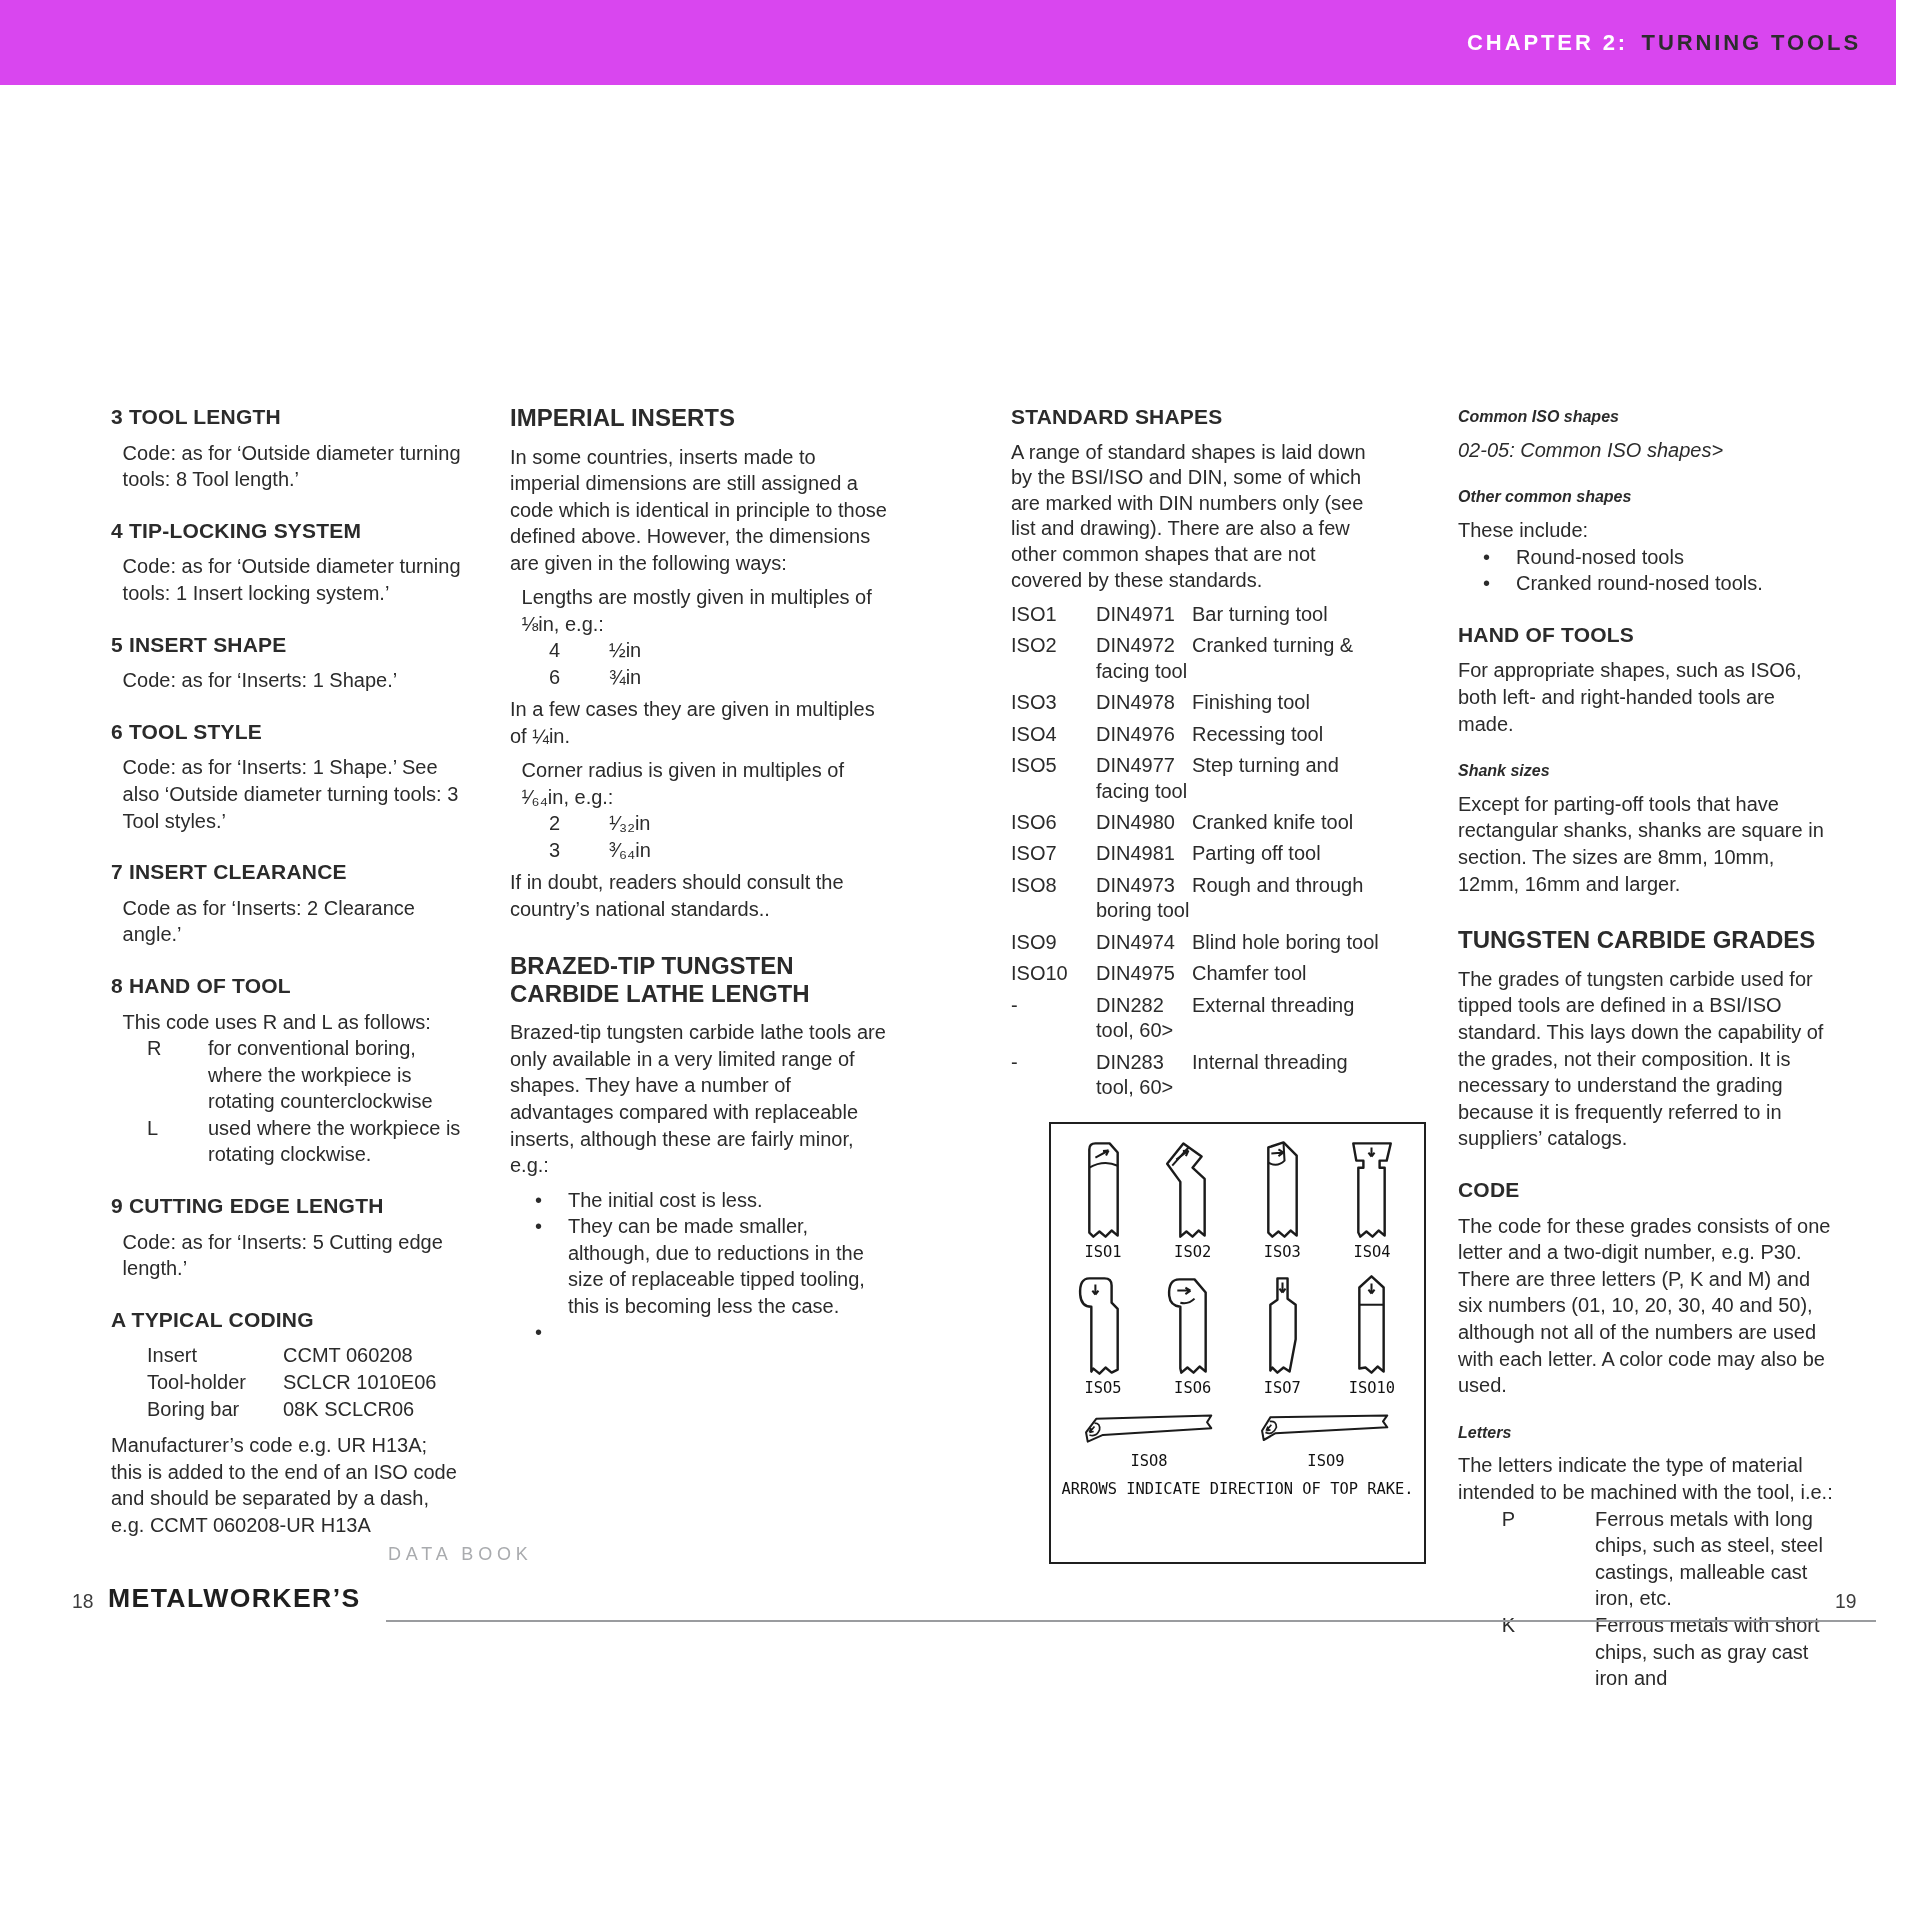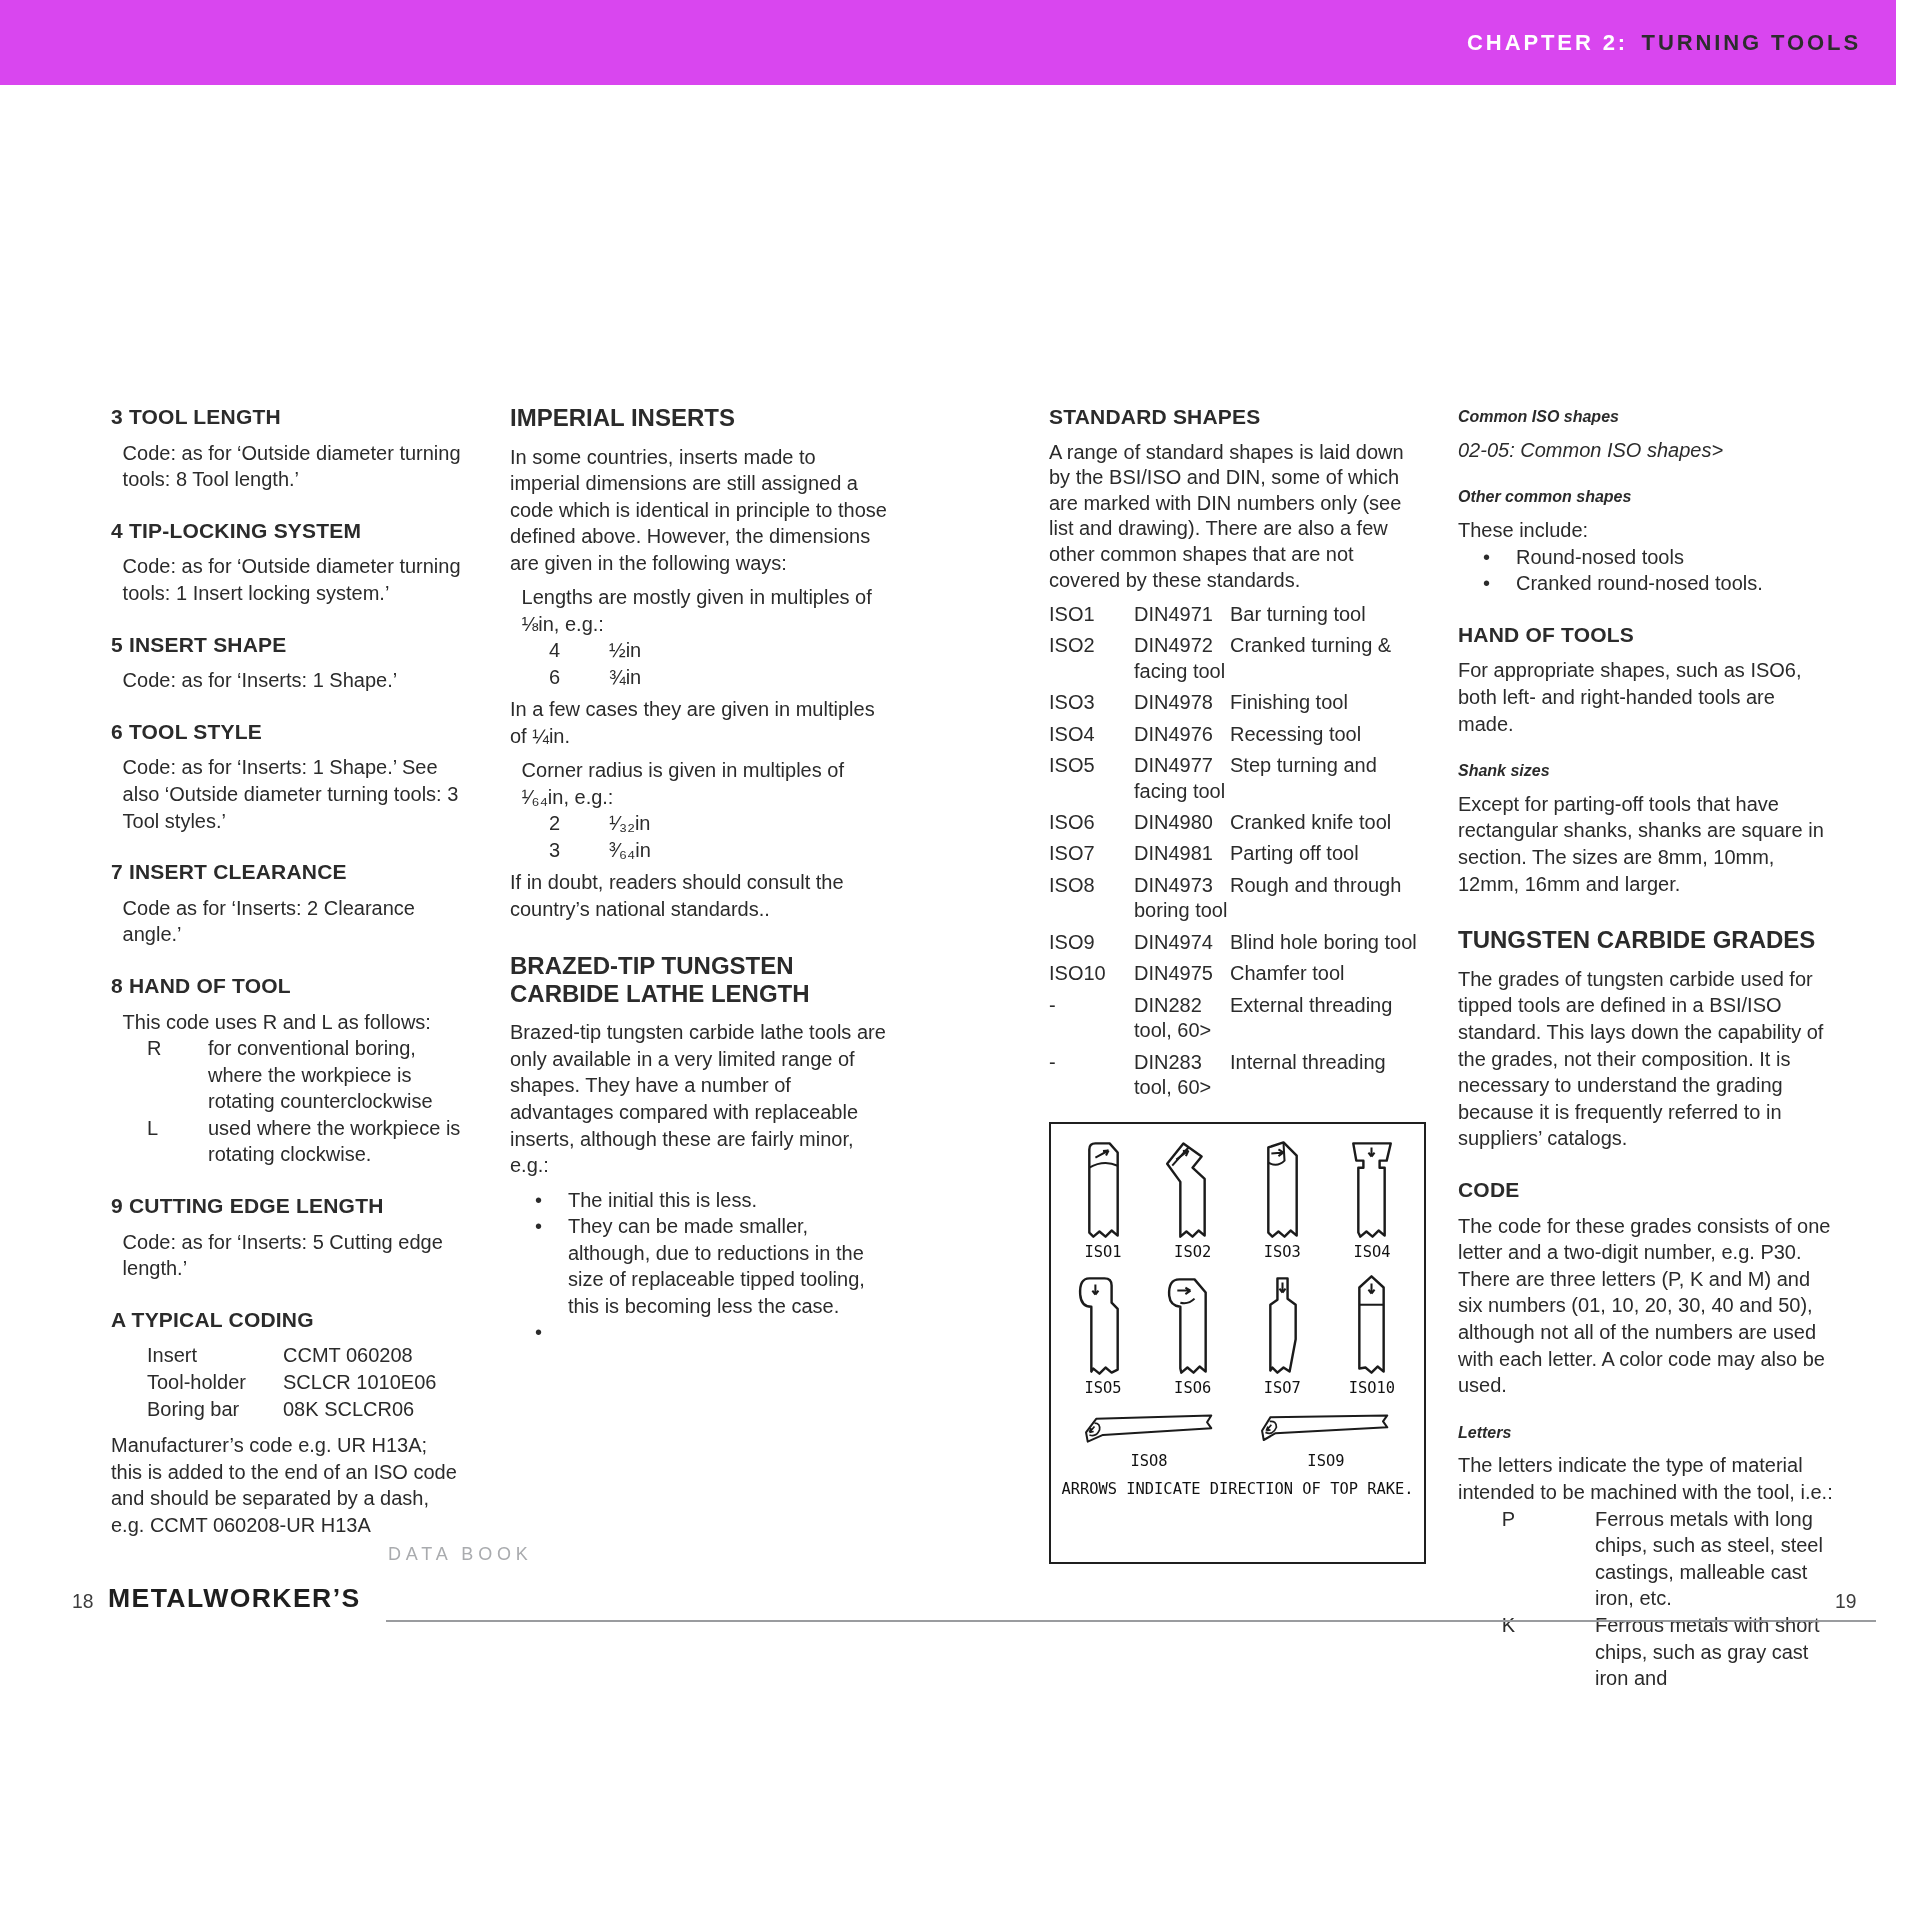"STANDARD SHAPES" .col3 { left: 1049px -> 1011px }
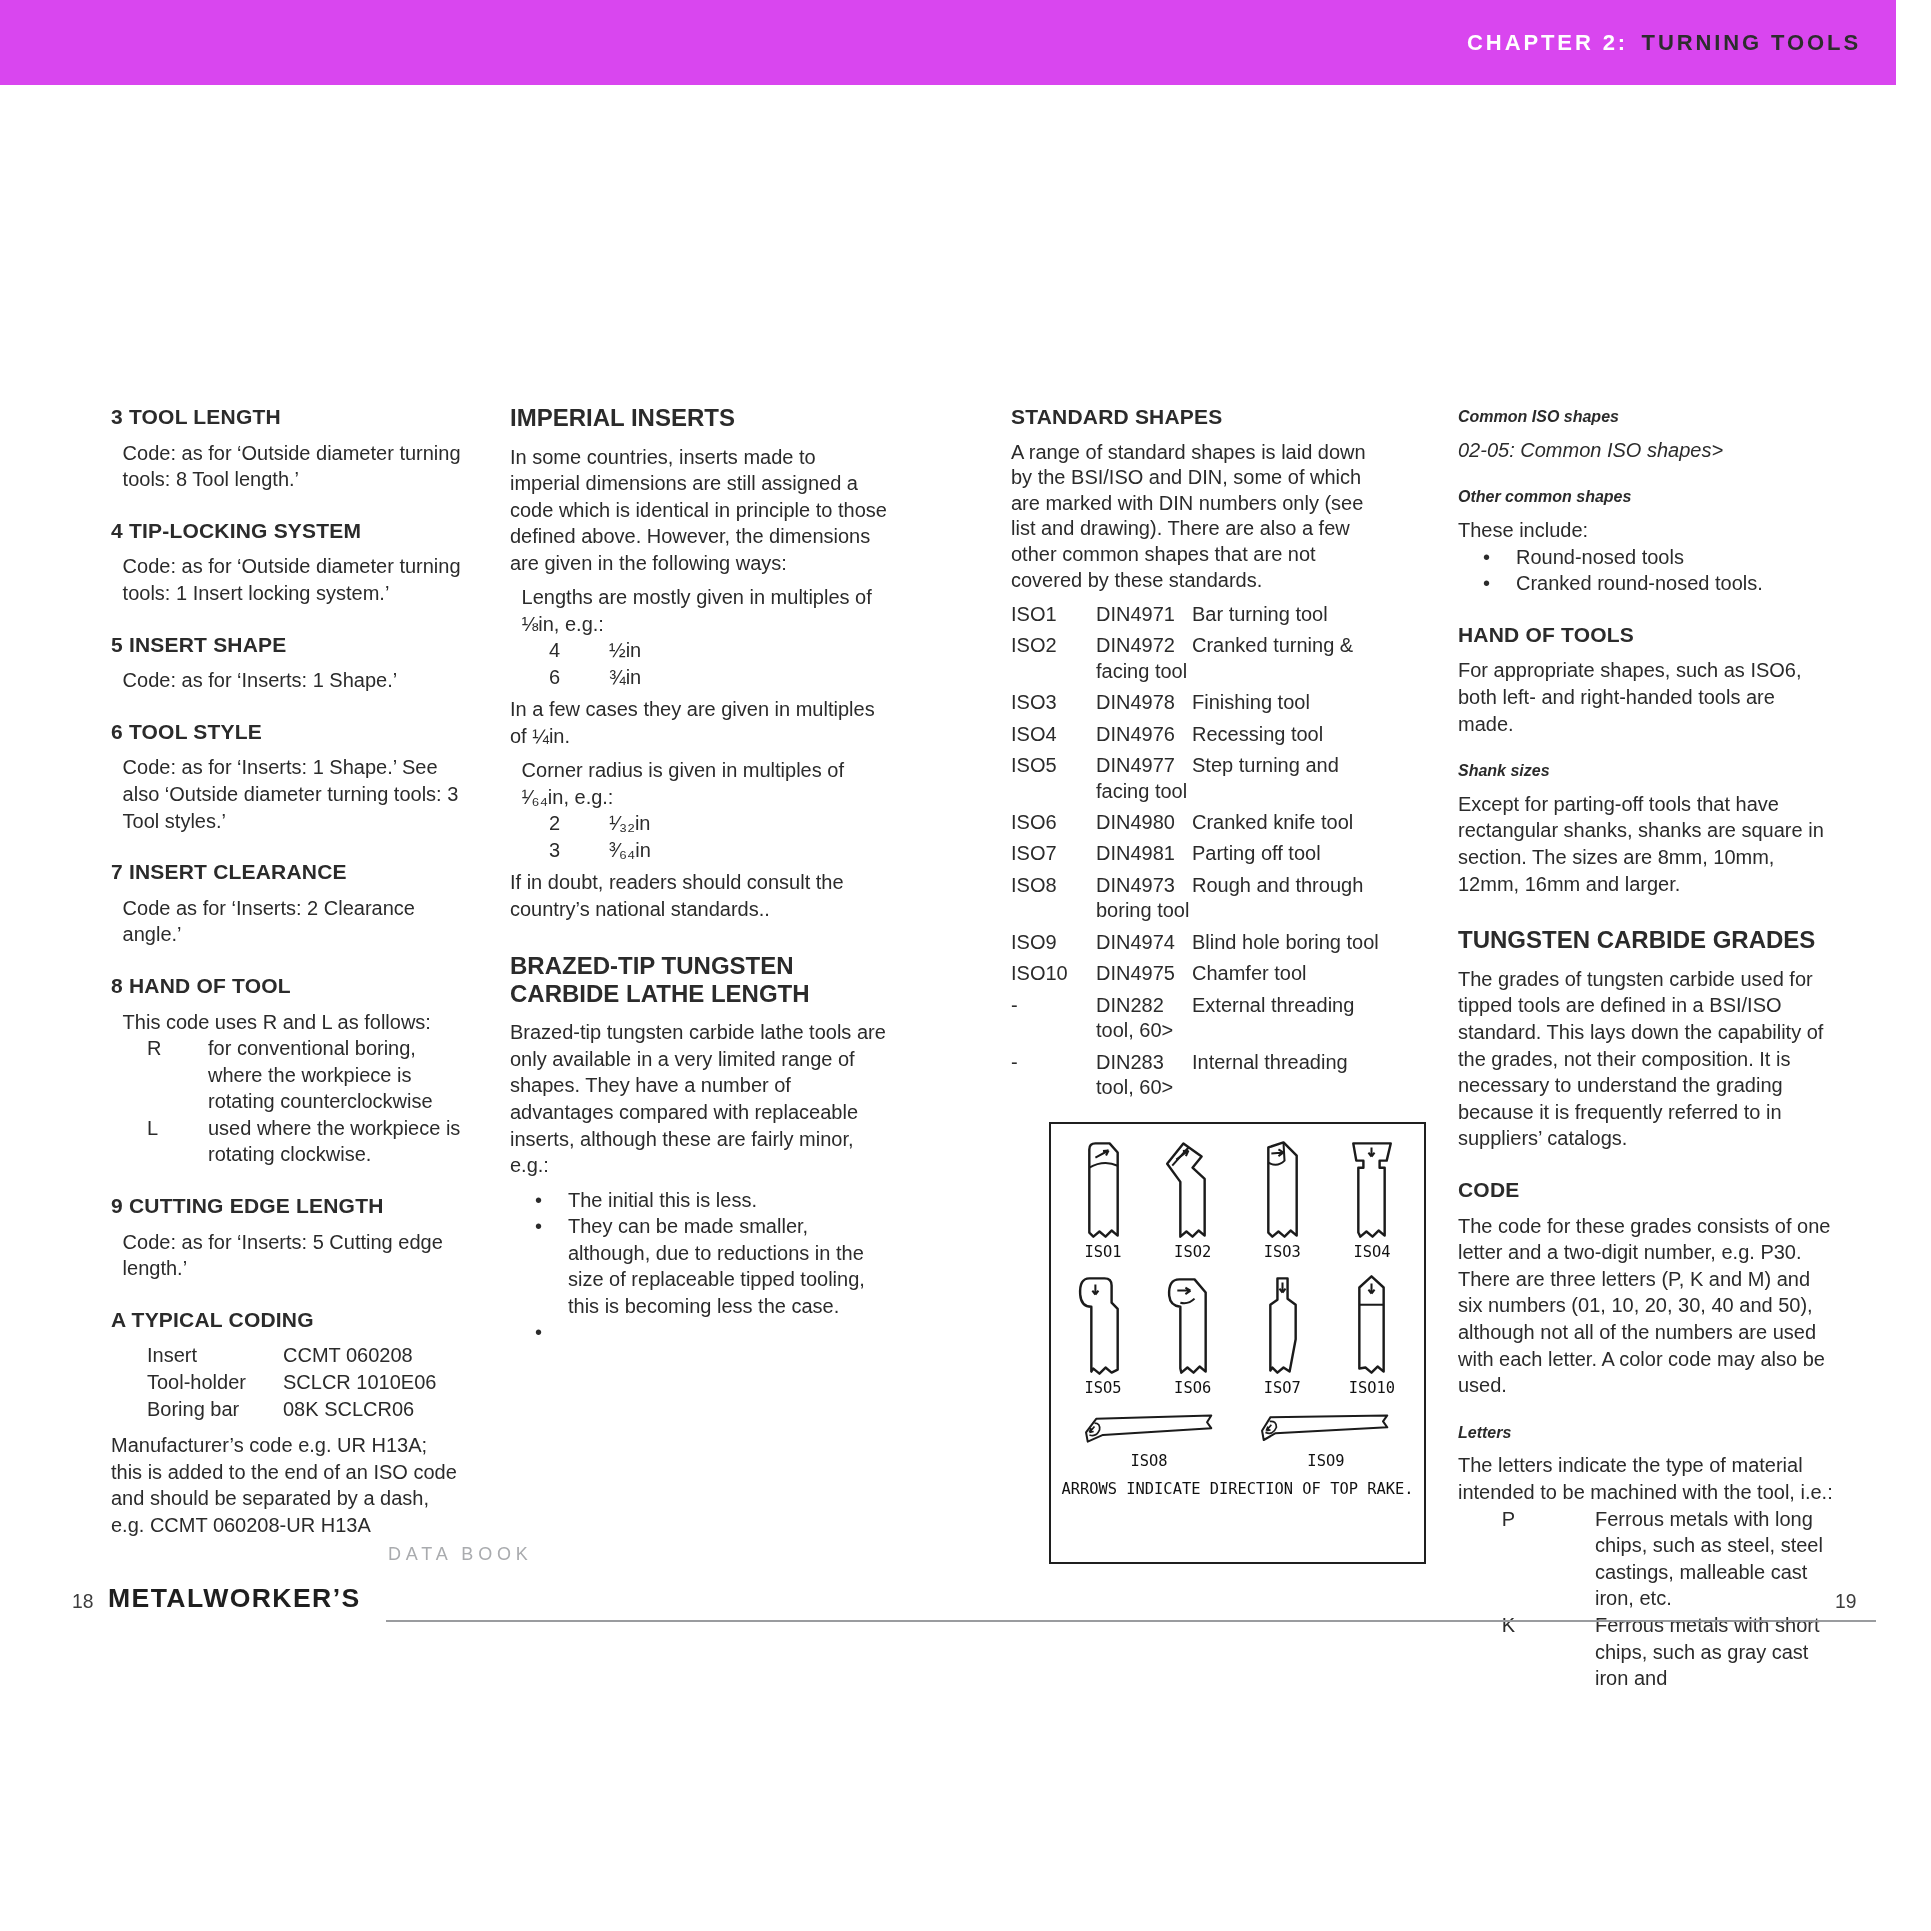"The initial this is less." span.bt { text: this -> cost }
